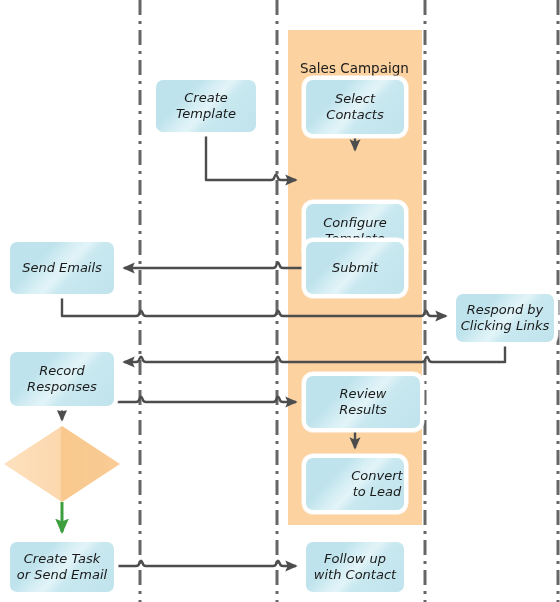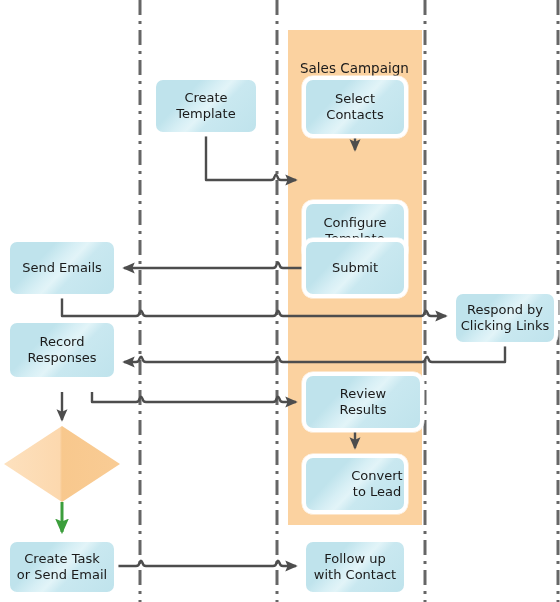"Create" .node.box { font-style: none -> italic }
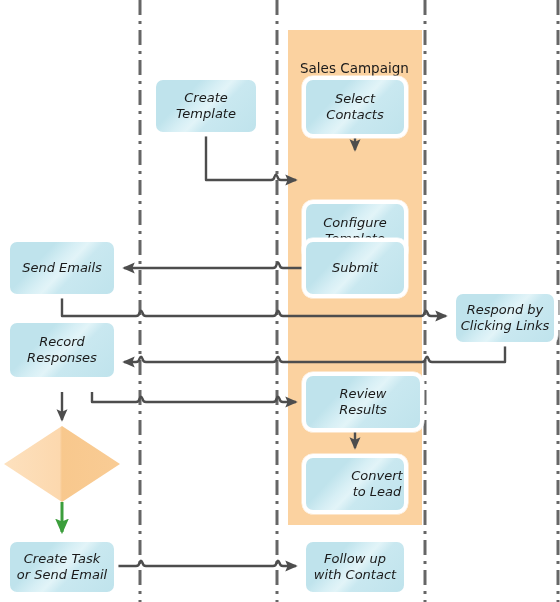"Record" div.node { top: 319px -> 348px }
